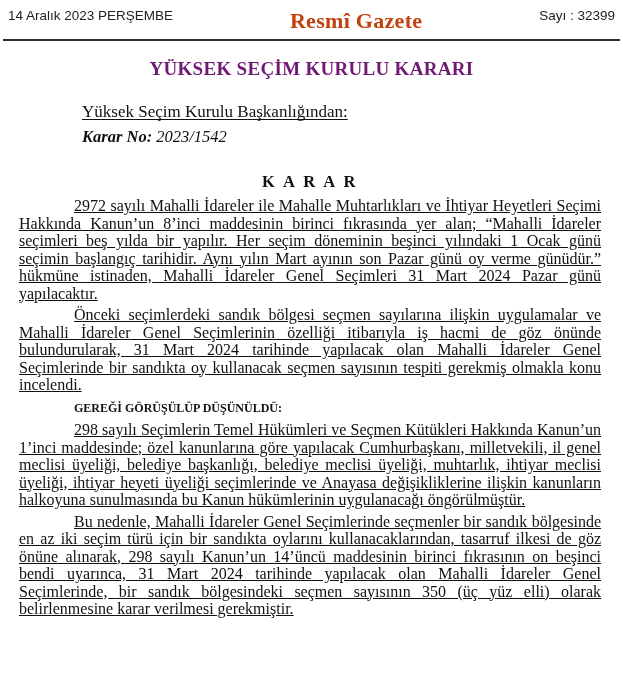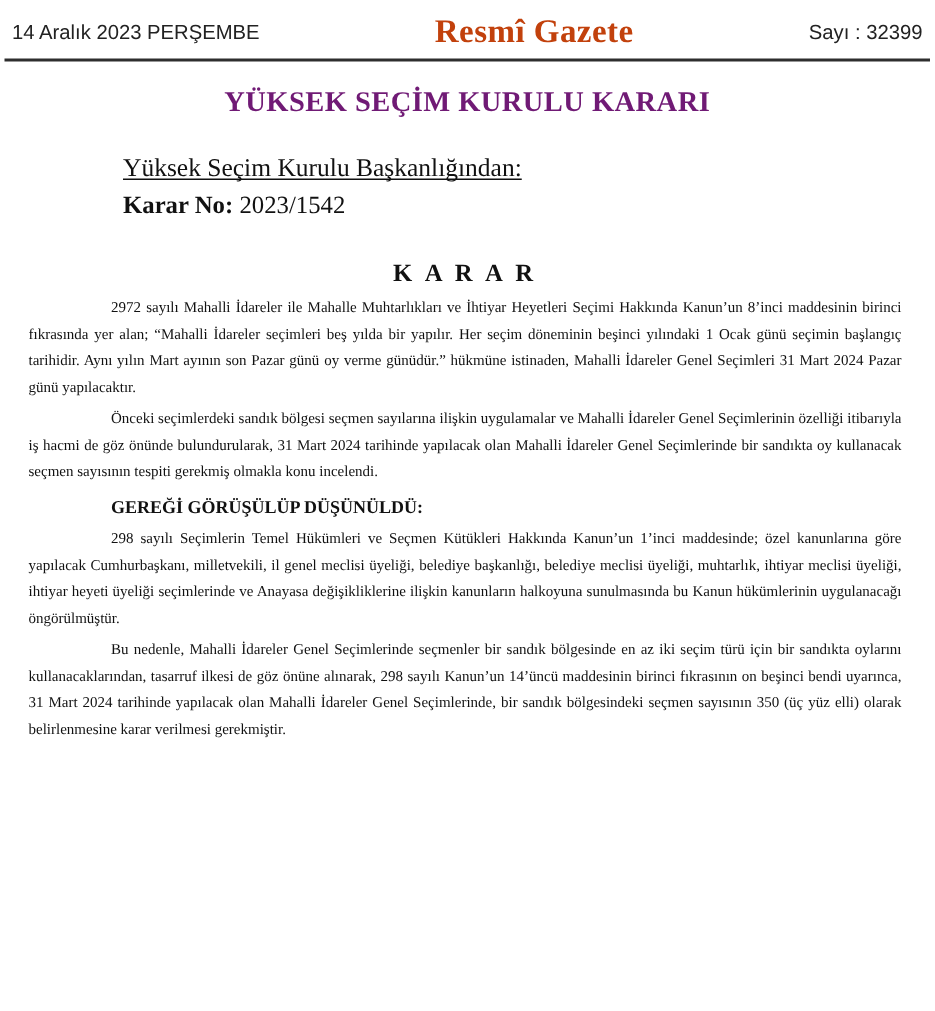"14 Aralık 2023 PERŞEMBE" .masthead { align-items: center -> flex-start }
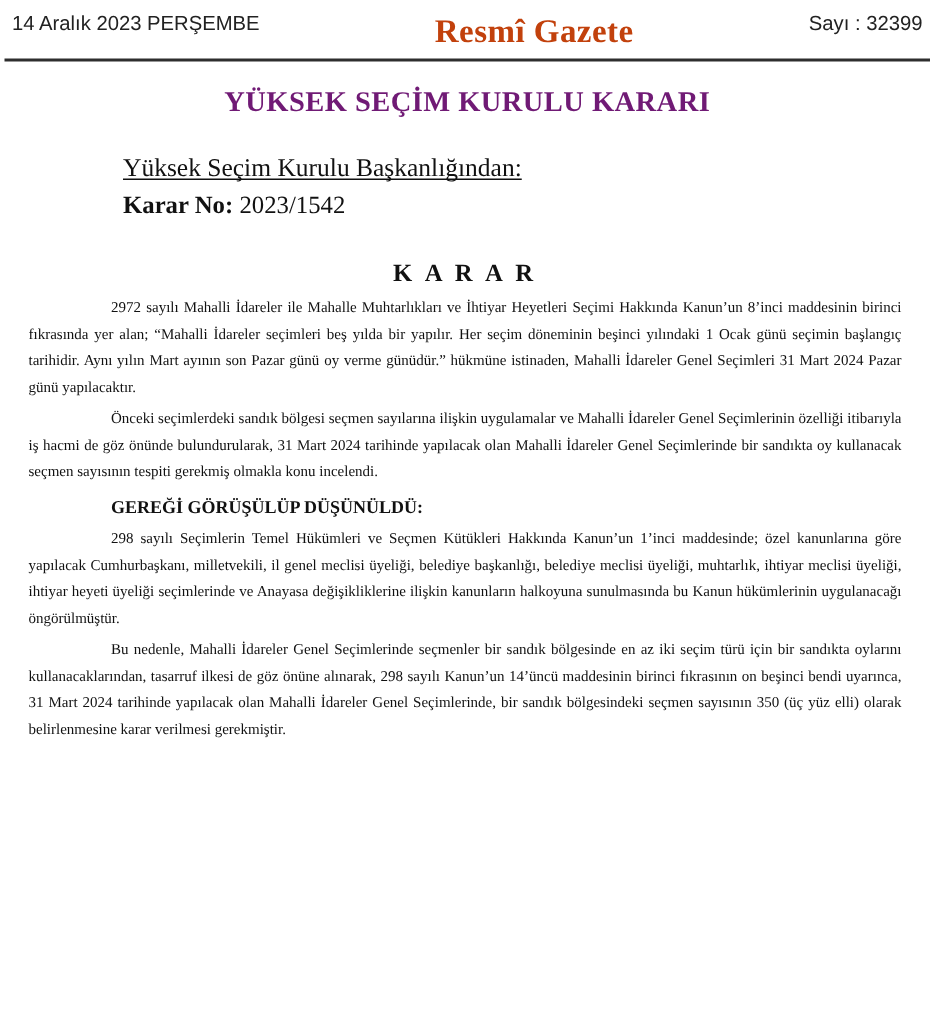"Karar No: 2023/1542" .karar-no { font-style: none -> italic }
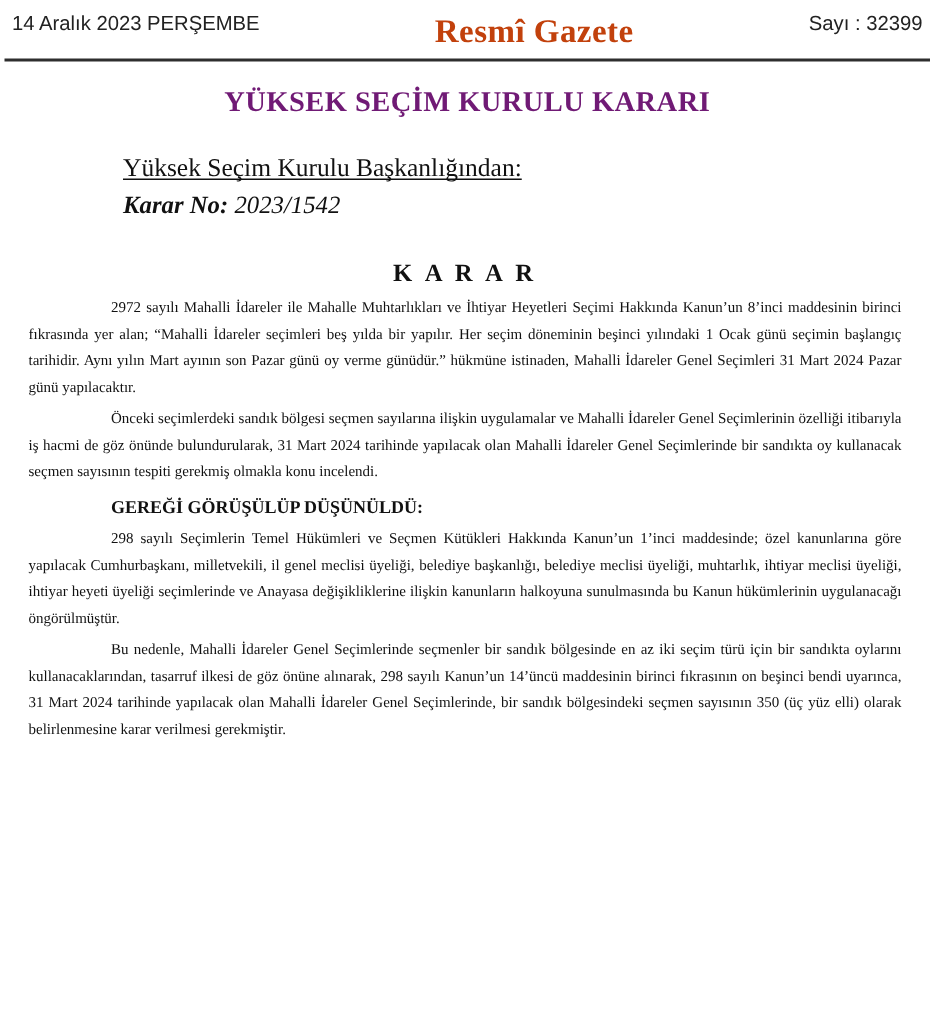"2972 sayılı Mahalli İdareler ile" .body-para { font-size: 10px -> 16px; text-decoration: none -> underline }
